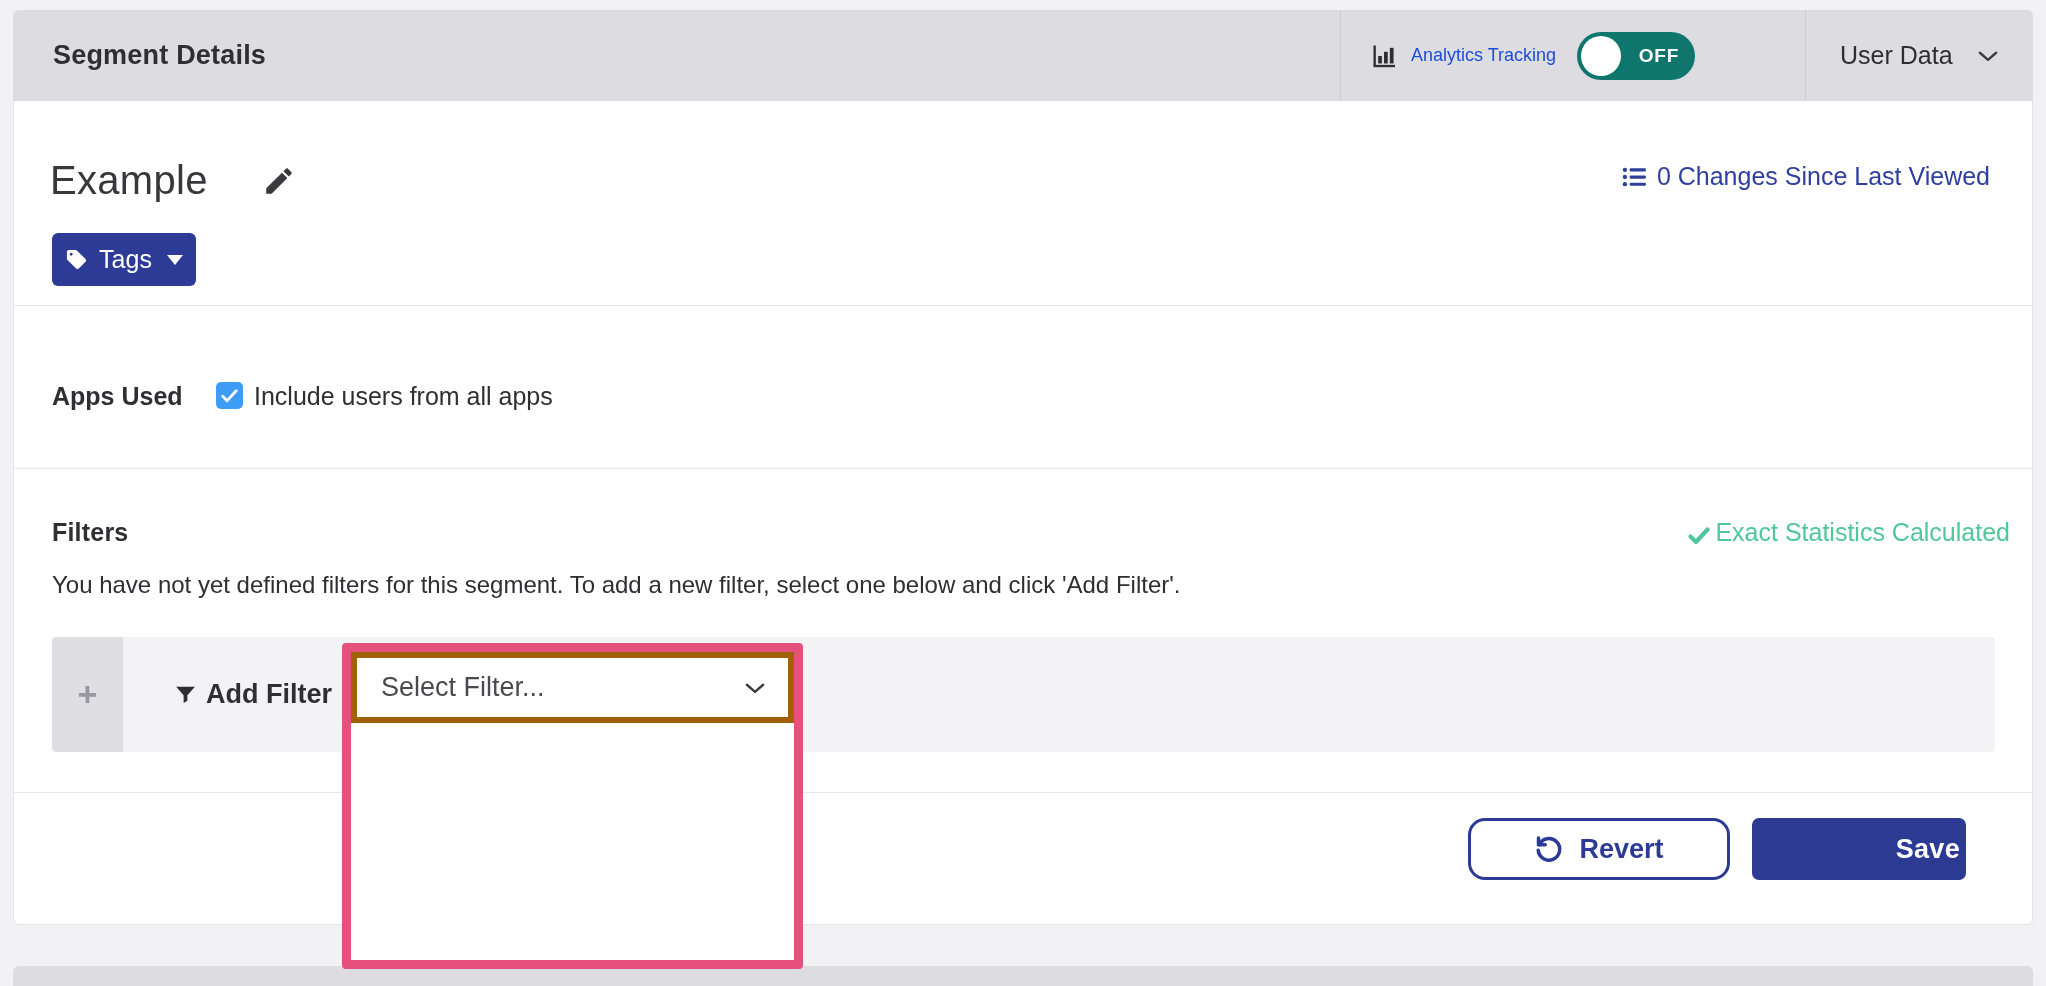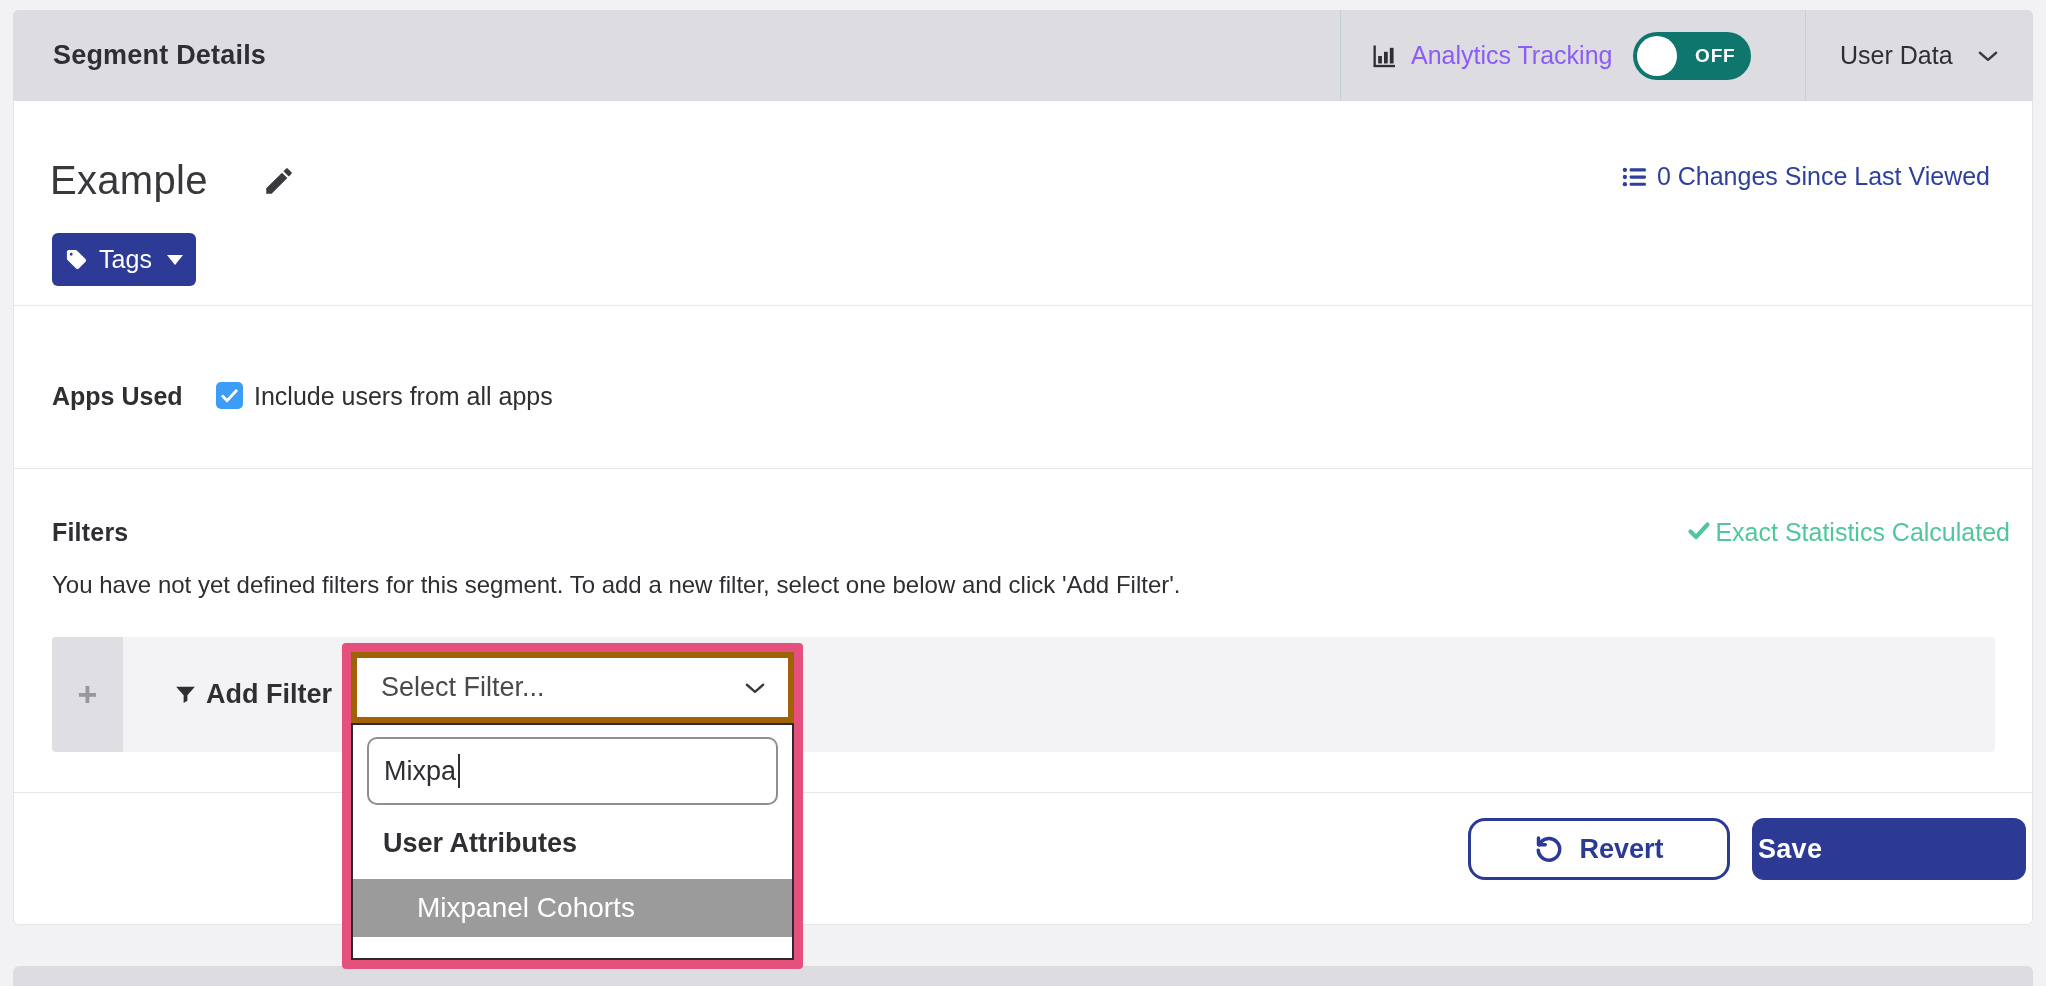"Analytics Tracking" .analytics-label { color: #8b5cf6 -> #1d4ed8; font-size: 25px -> 18px }
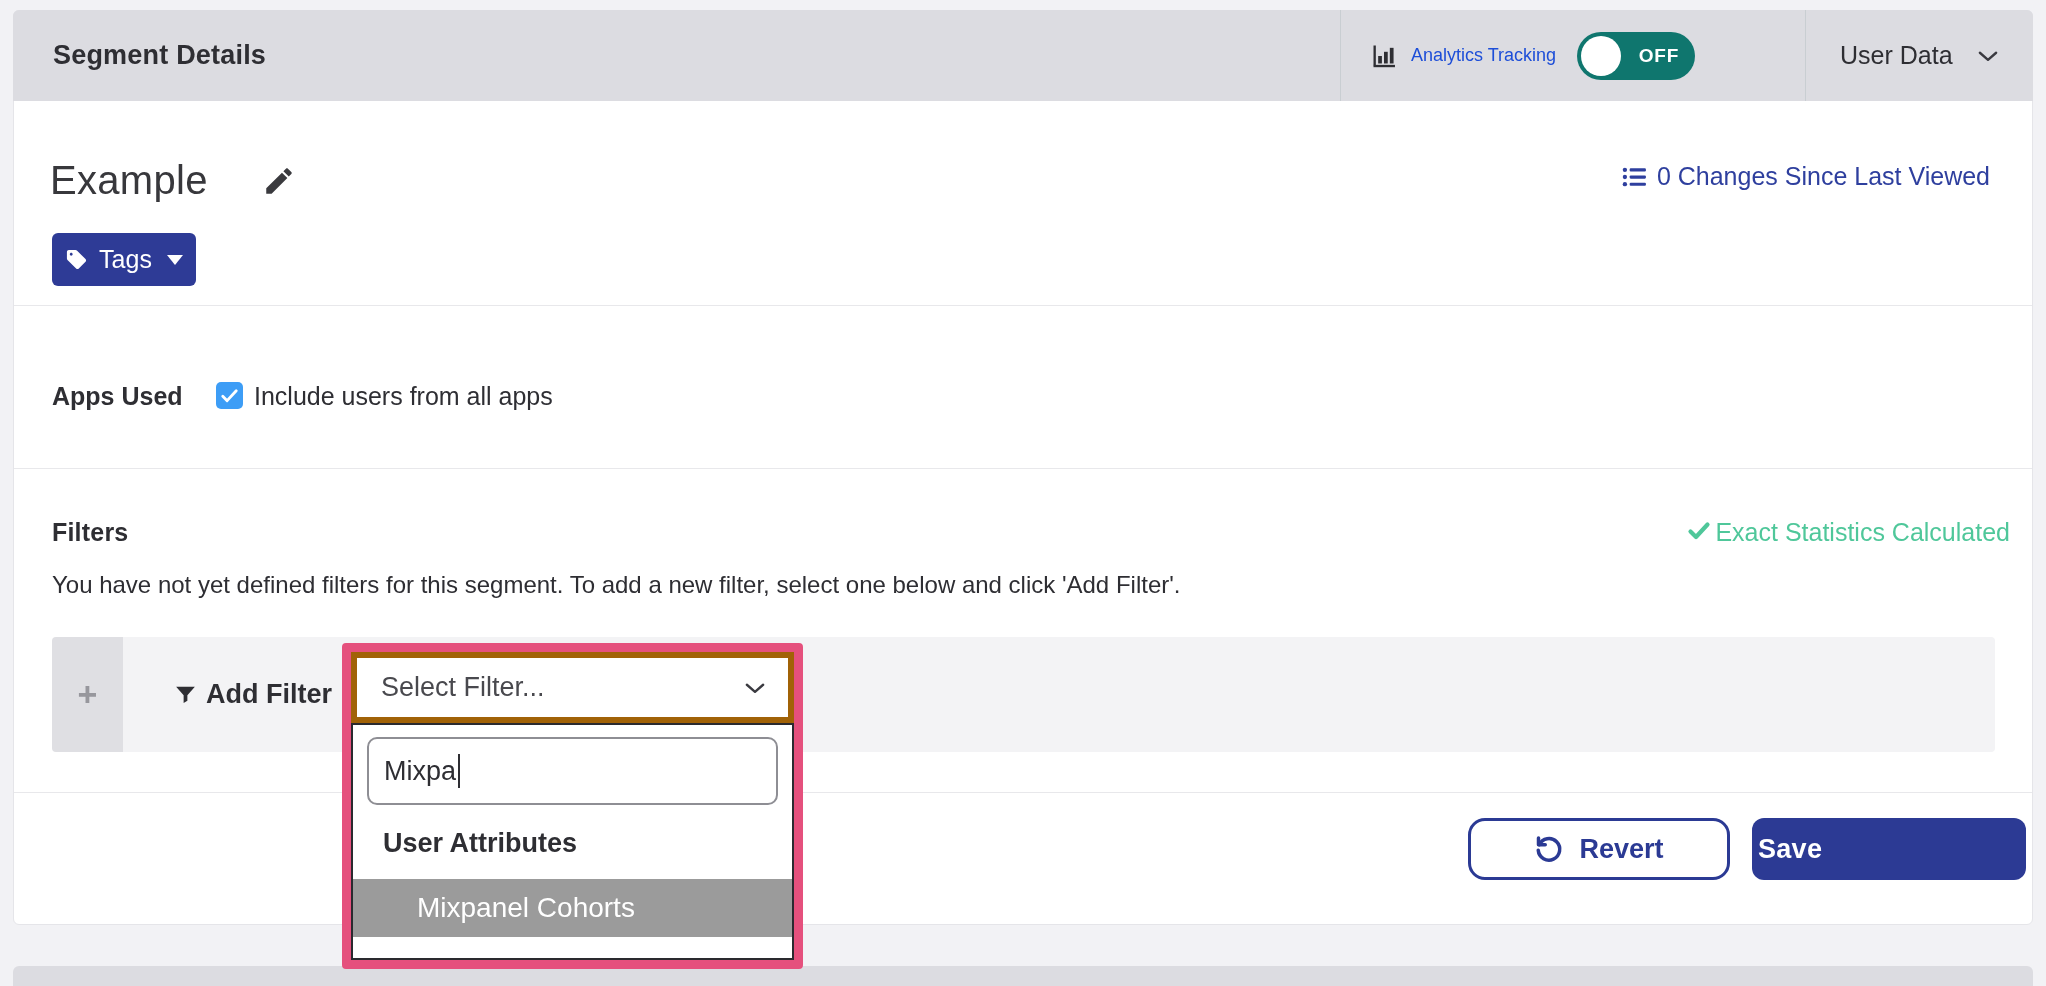"Exact Statistics Calculated" .filters-status { align-items: flex-start -> flex-end }
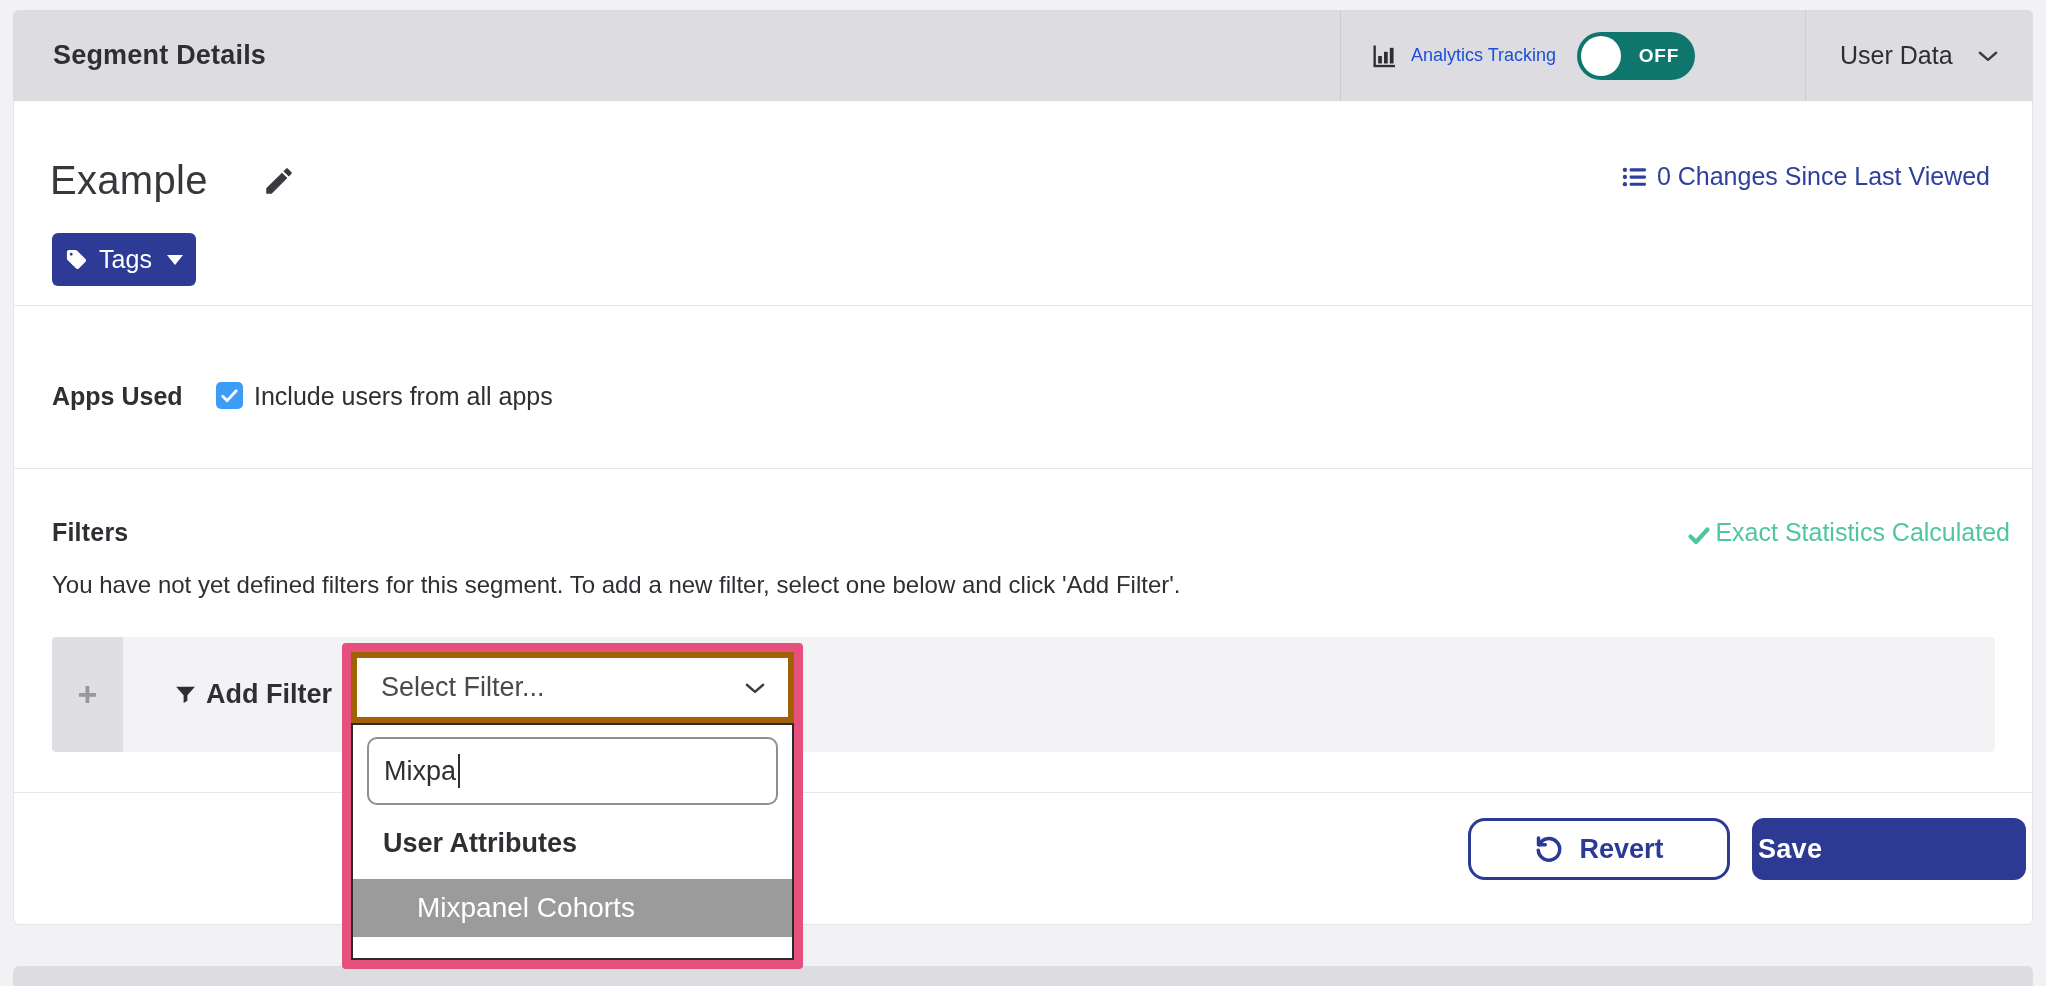"Mixpa" div.dropdown-panel { html: <div> <div> <span>Mixpa</span> <span></span> </div> <div>User Attributes</div> <div> <span>Mixpanel Cohorts</span> </div> </div> -> none }
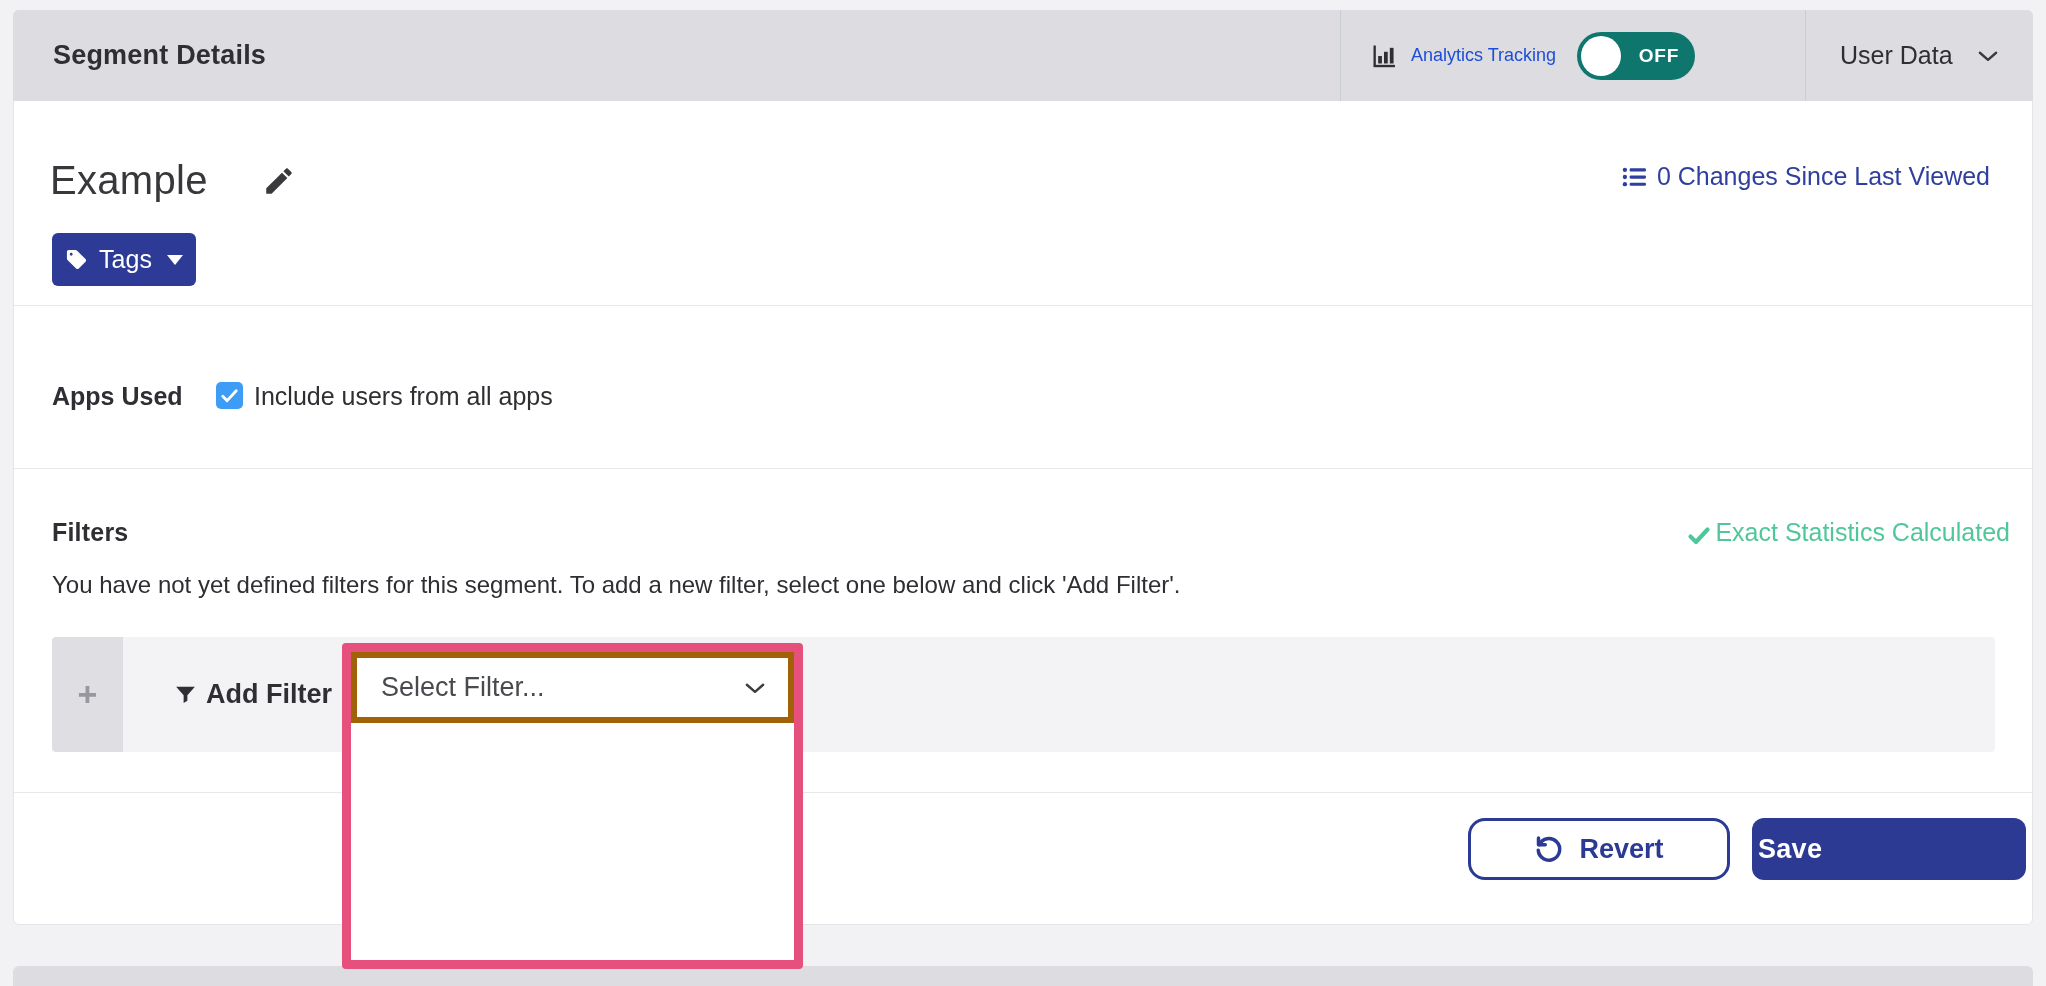"Save" .save-btn { border-radius: 12px -> 7px; justify-content: flex-start -> flex-end; width: 274px -> 214px }
